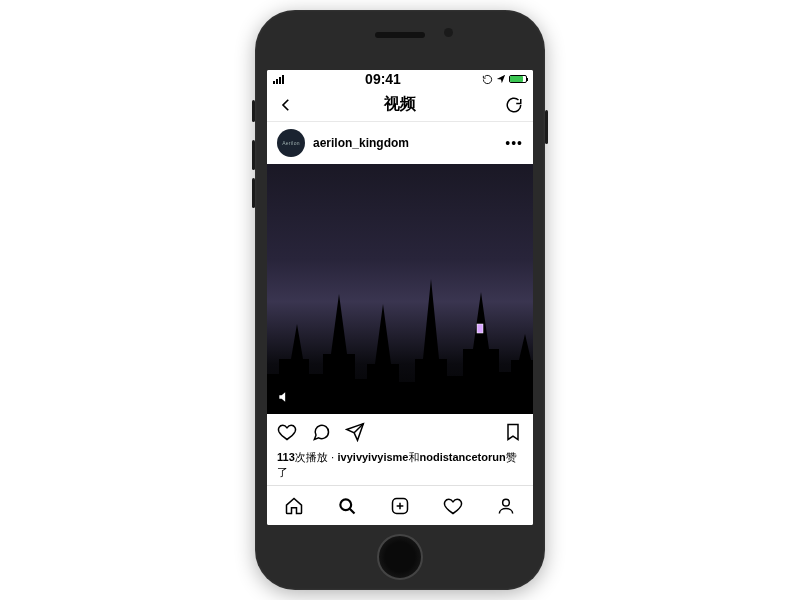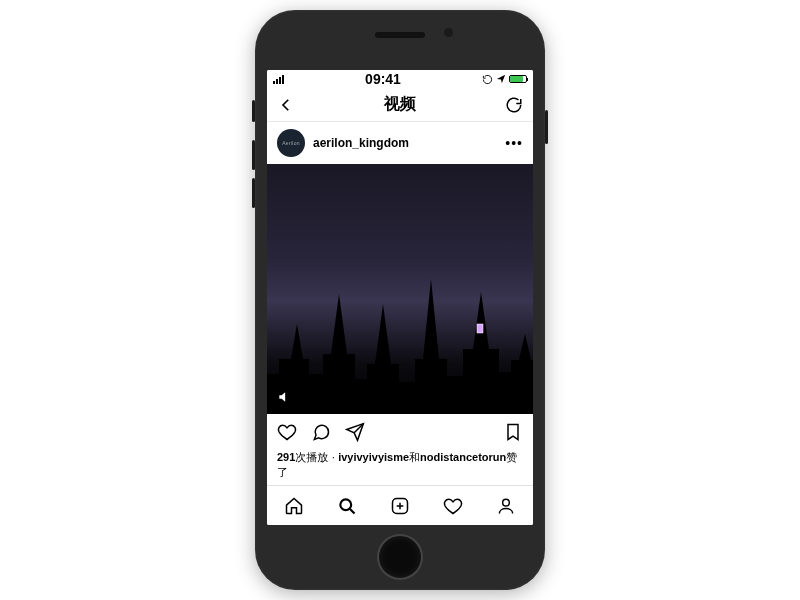"291" b { text: 291 -> 113 }
